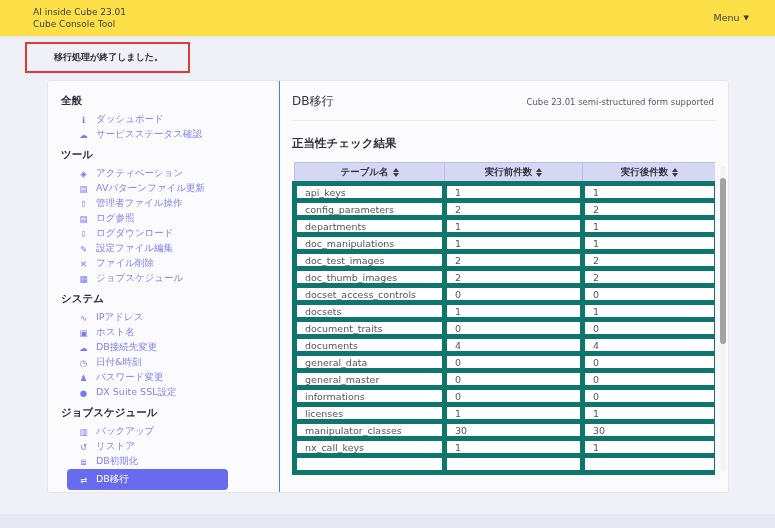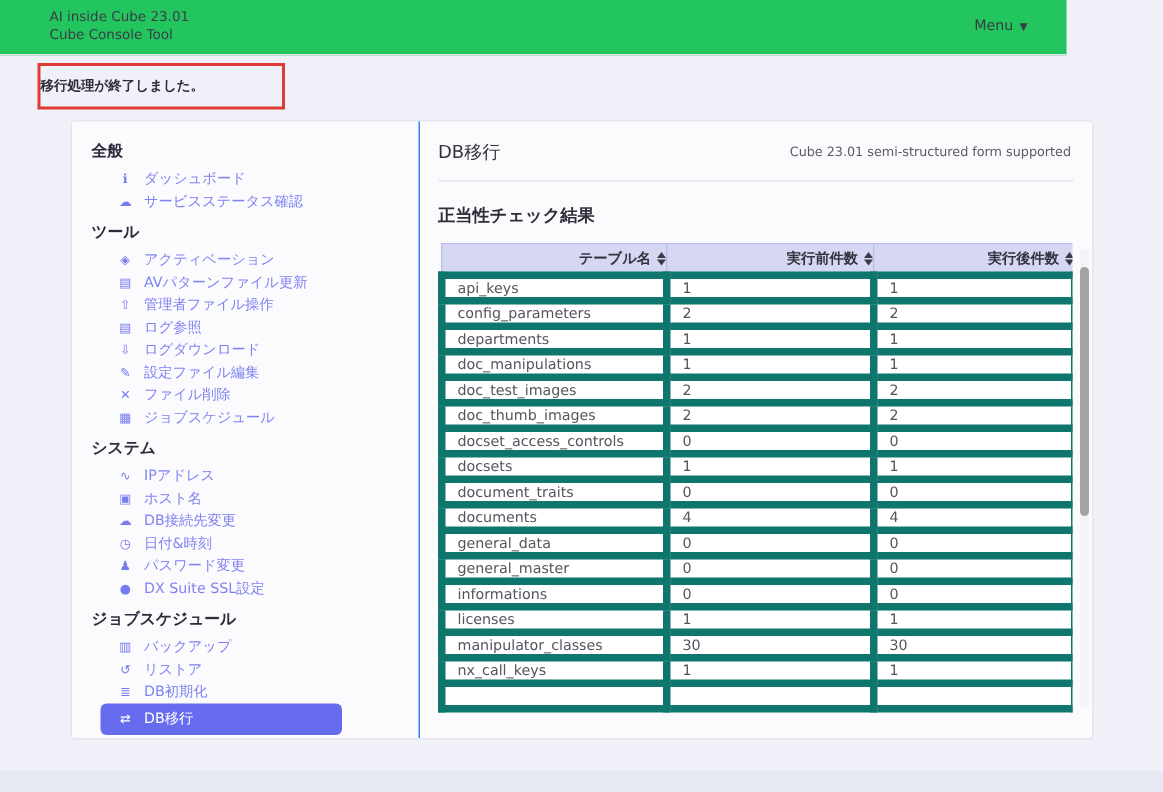"AI inside Cube 23.01" .topbar { background: #22c55e -> #fde047; width: 711px -> 775px }
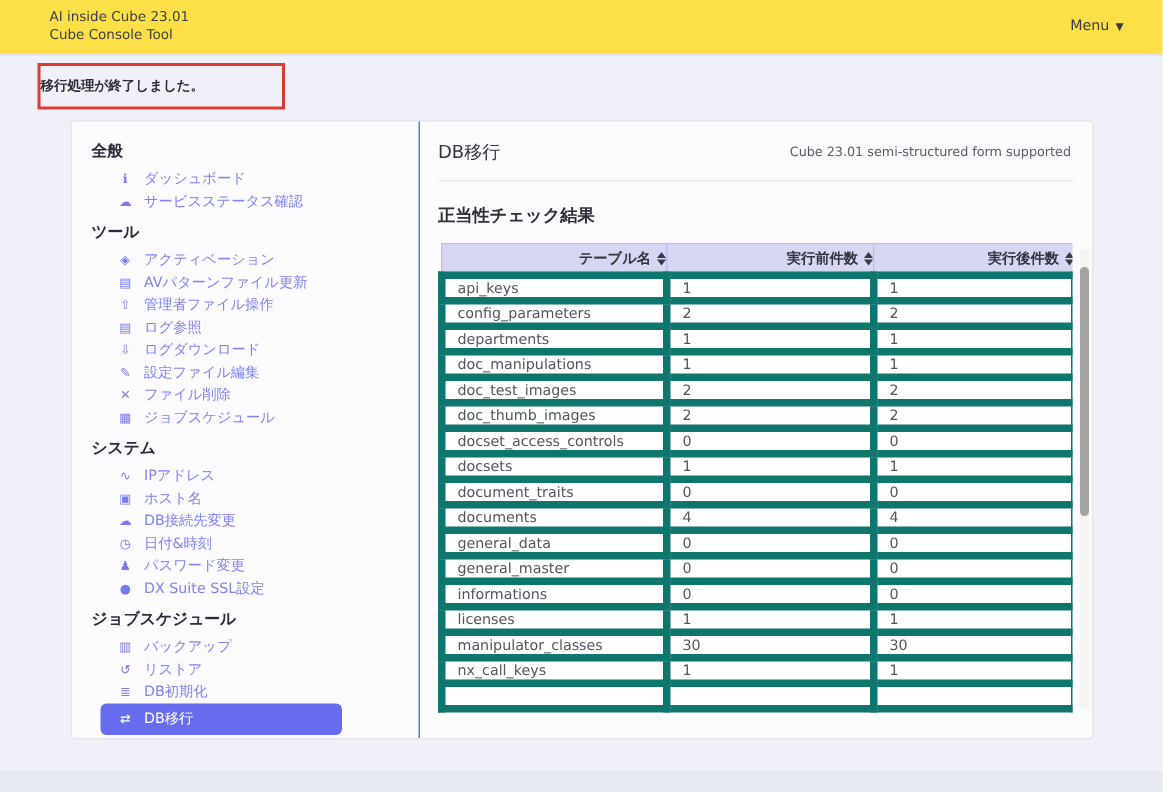"移行処理が終了しました。" .notice { padding-left: none -> 27px }
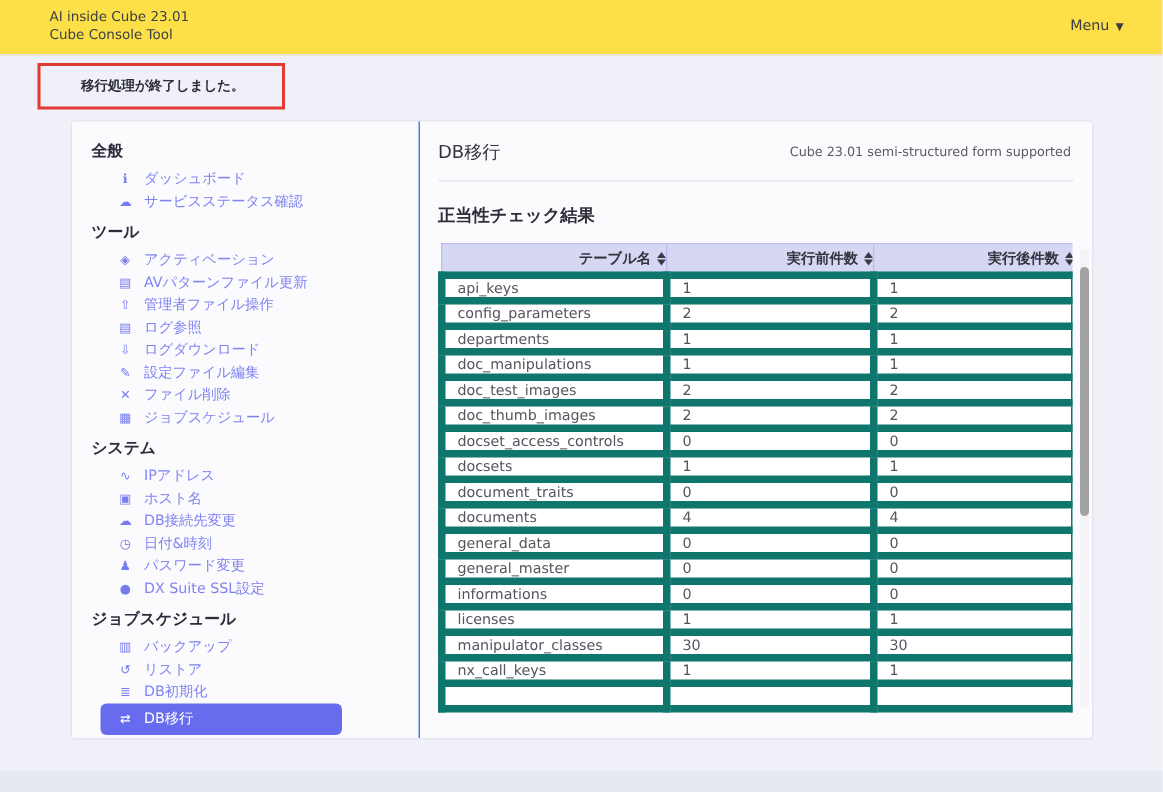"テーブル名" th { text-align: right -> center }
